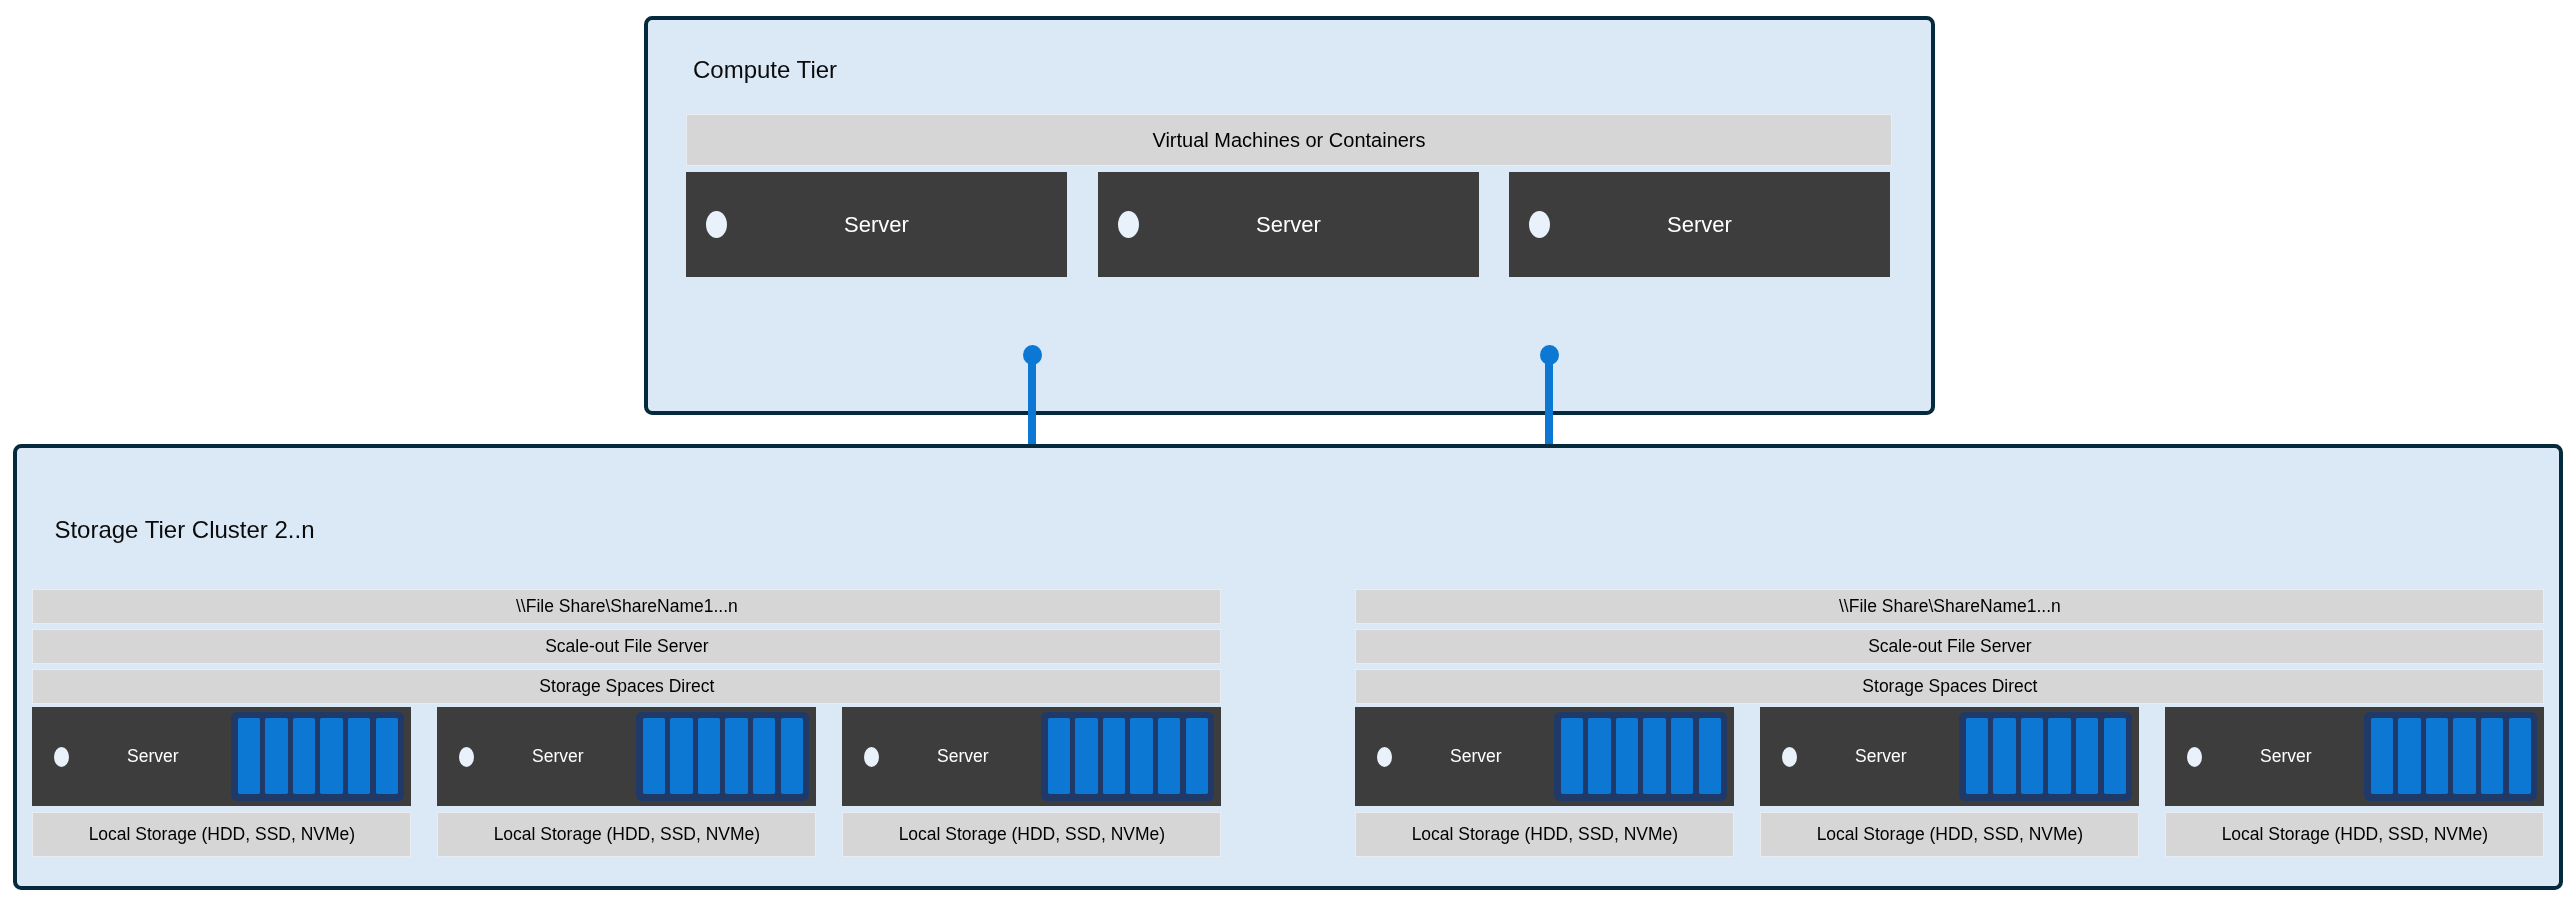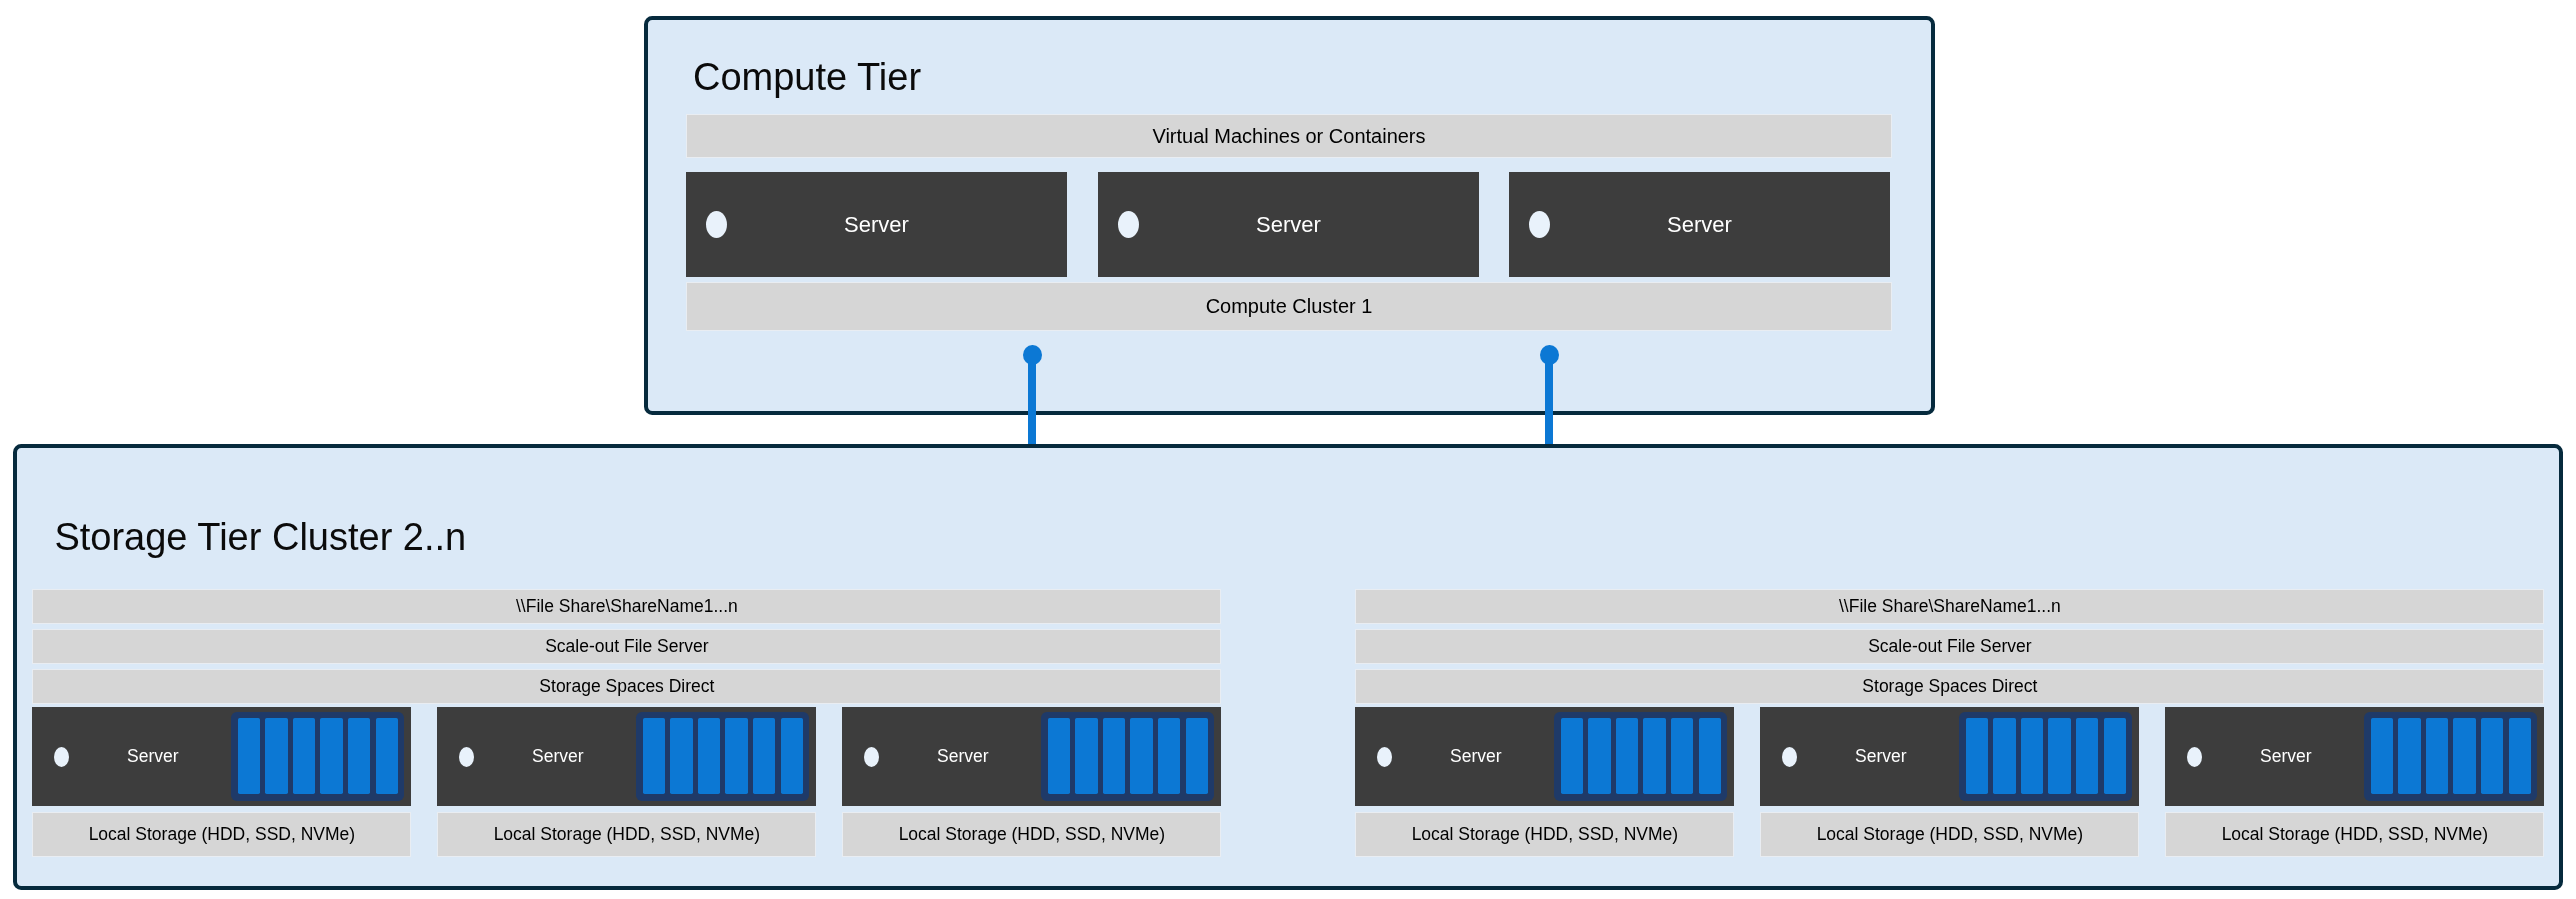"Compute Tier" .panel-title { font-size: 38px -> 24px }
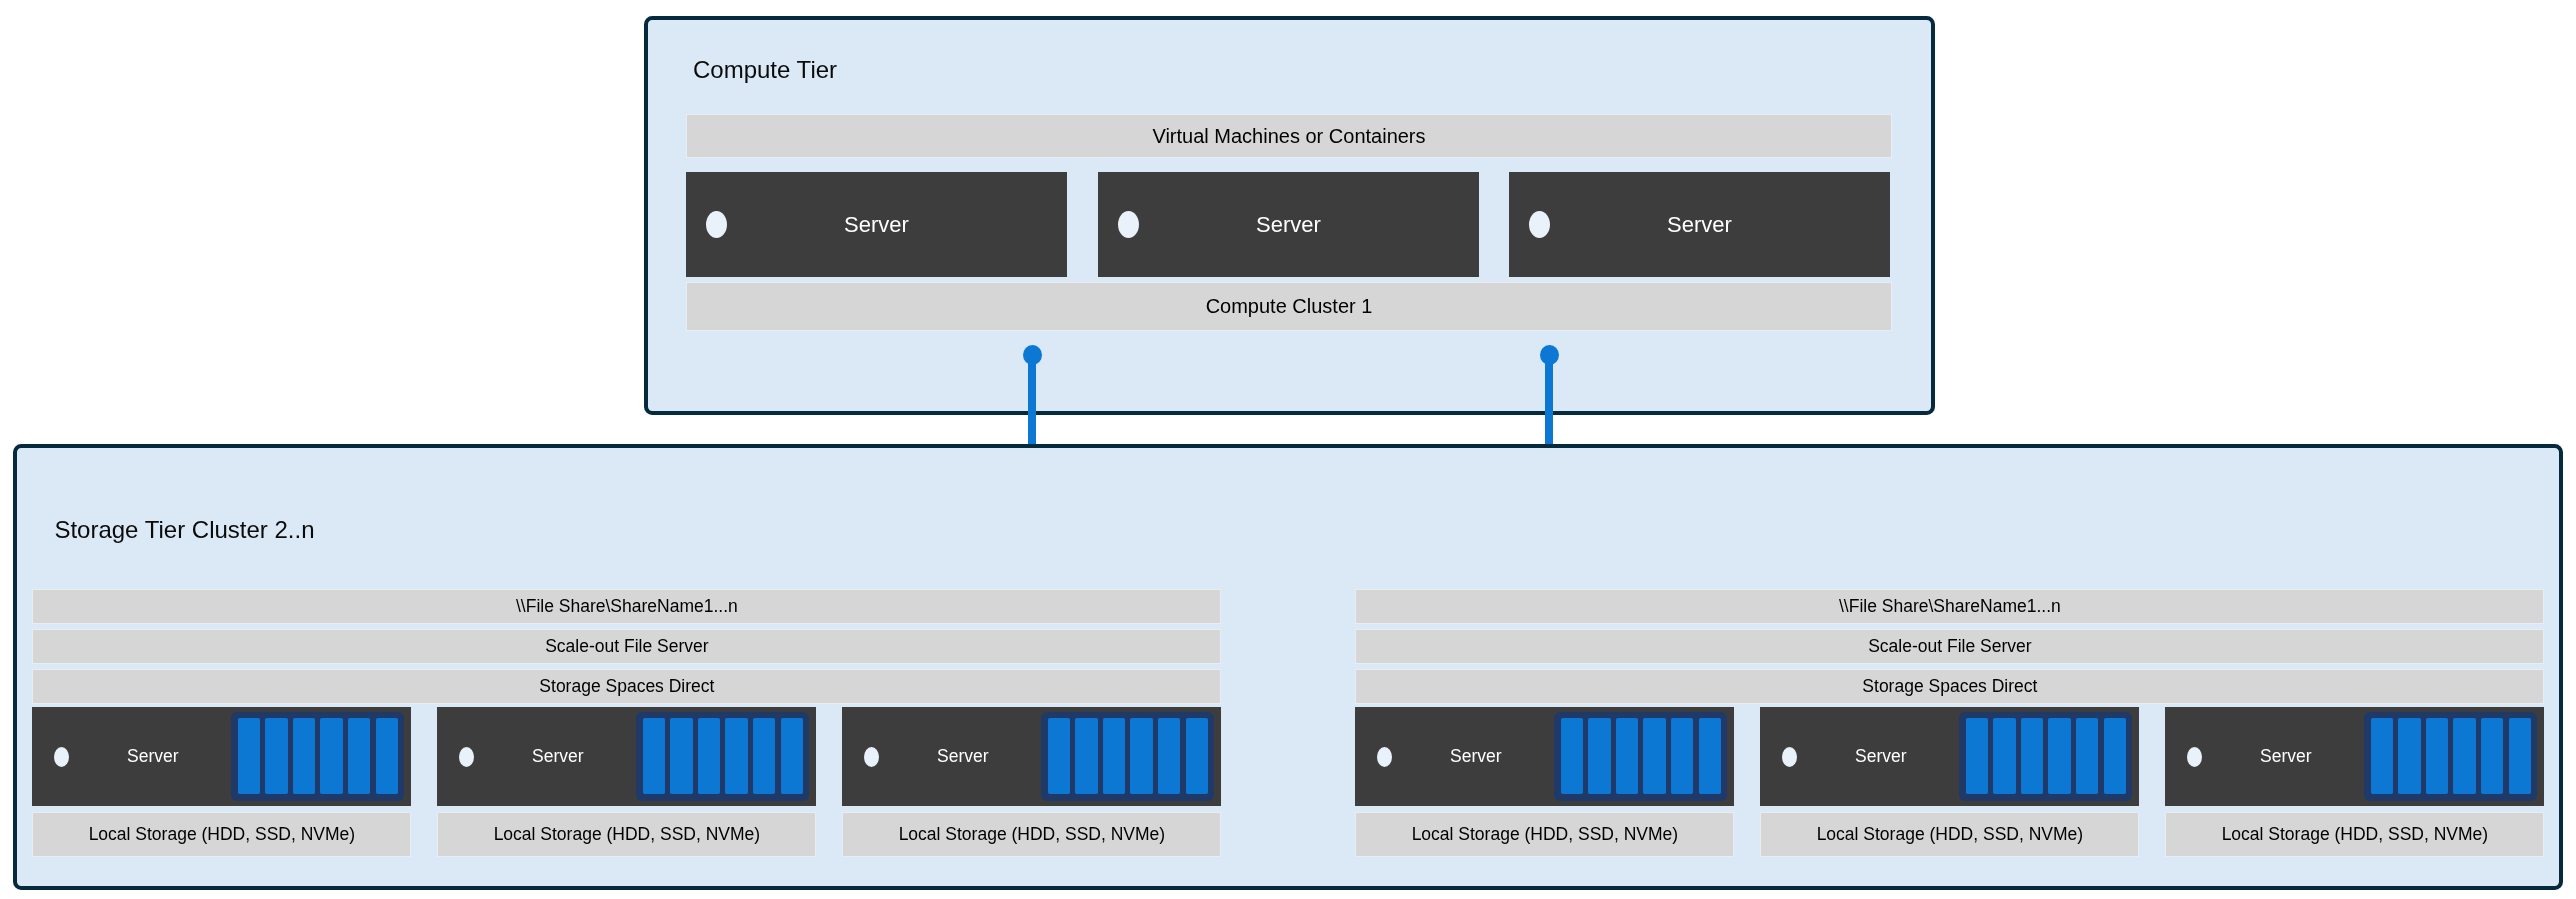"Virtual Machines or Containers" div.graybar { height: 44px -> 52px }
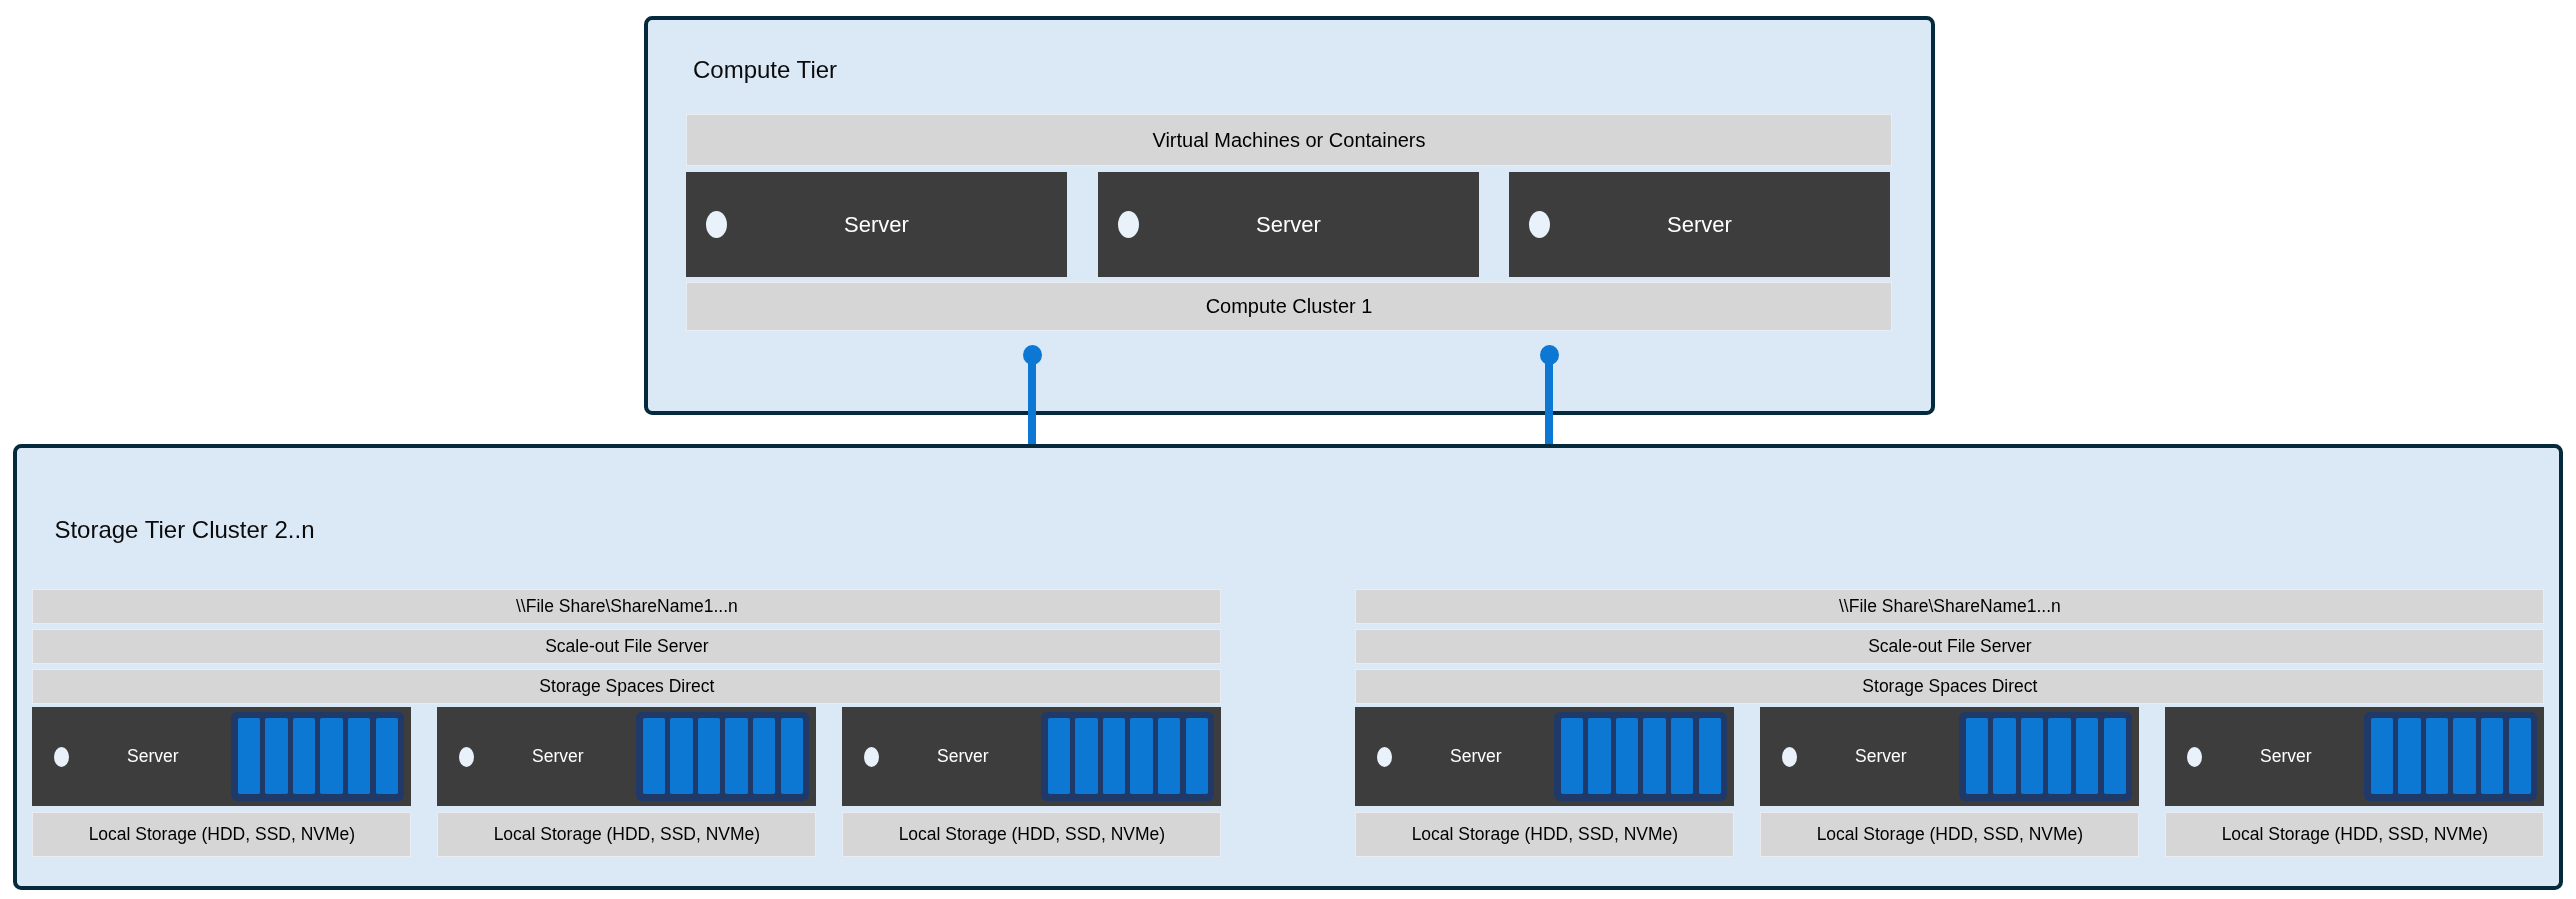"Compute Cluster 1" div.graybar { html: <div> <span>Compute Cluster 1</span> </div> -> none }
